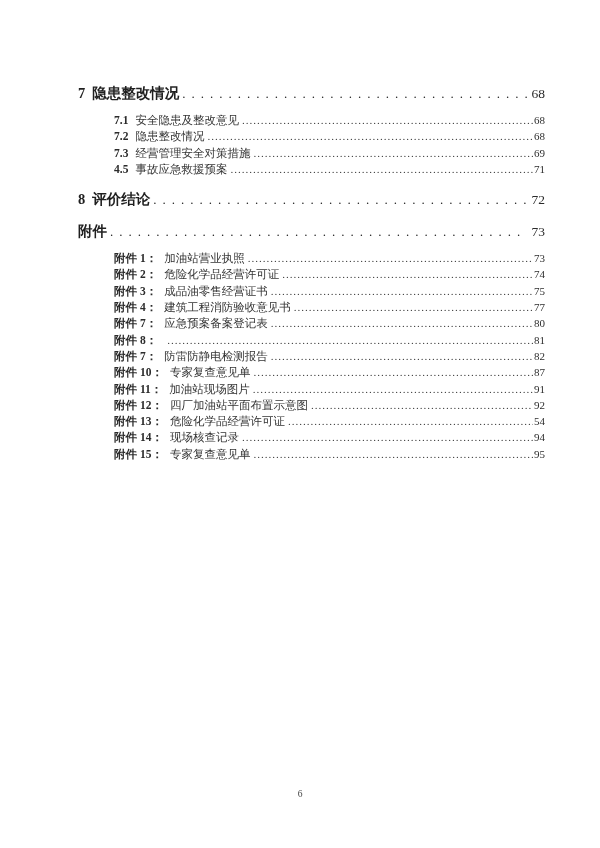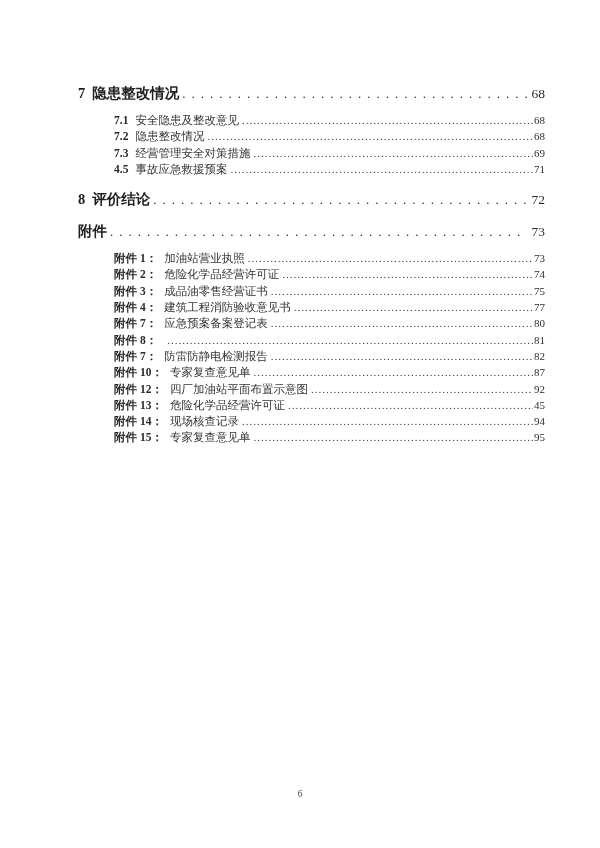"附件 11：" div.row { html: none -> <div> <span>附件 11：</span> <span>加油站现场图片</span> <span></span> <span>91</span> </div> }
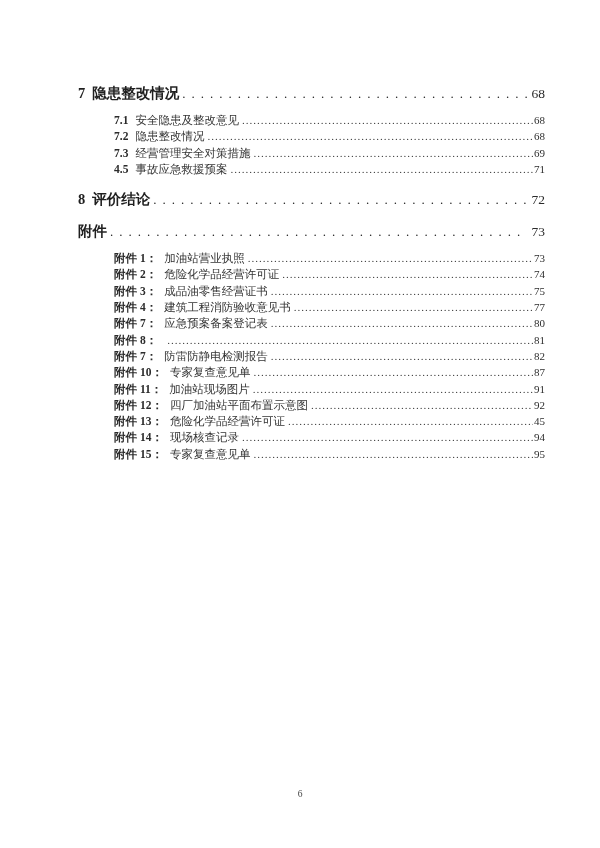"45" span.pagenum { text: 45 -> 54 }
